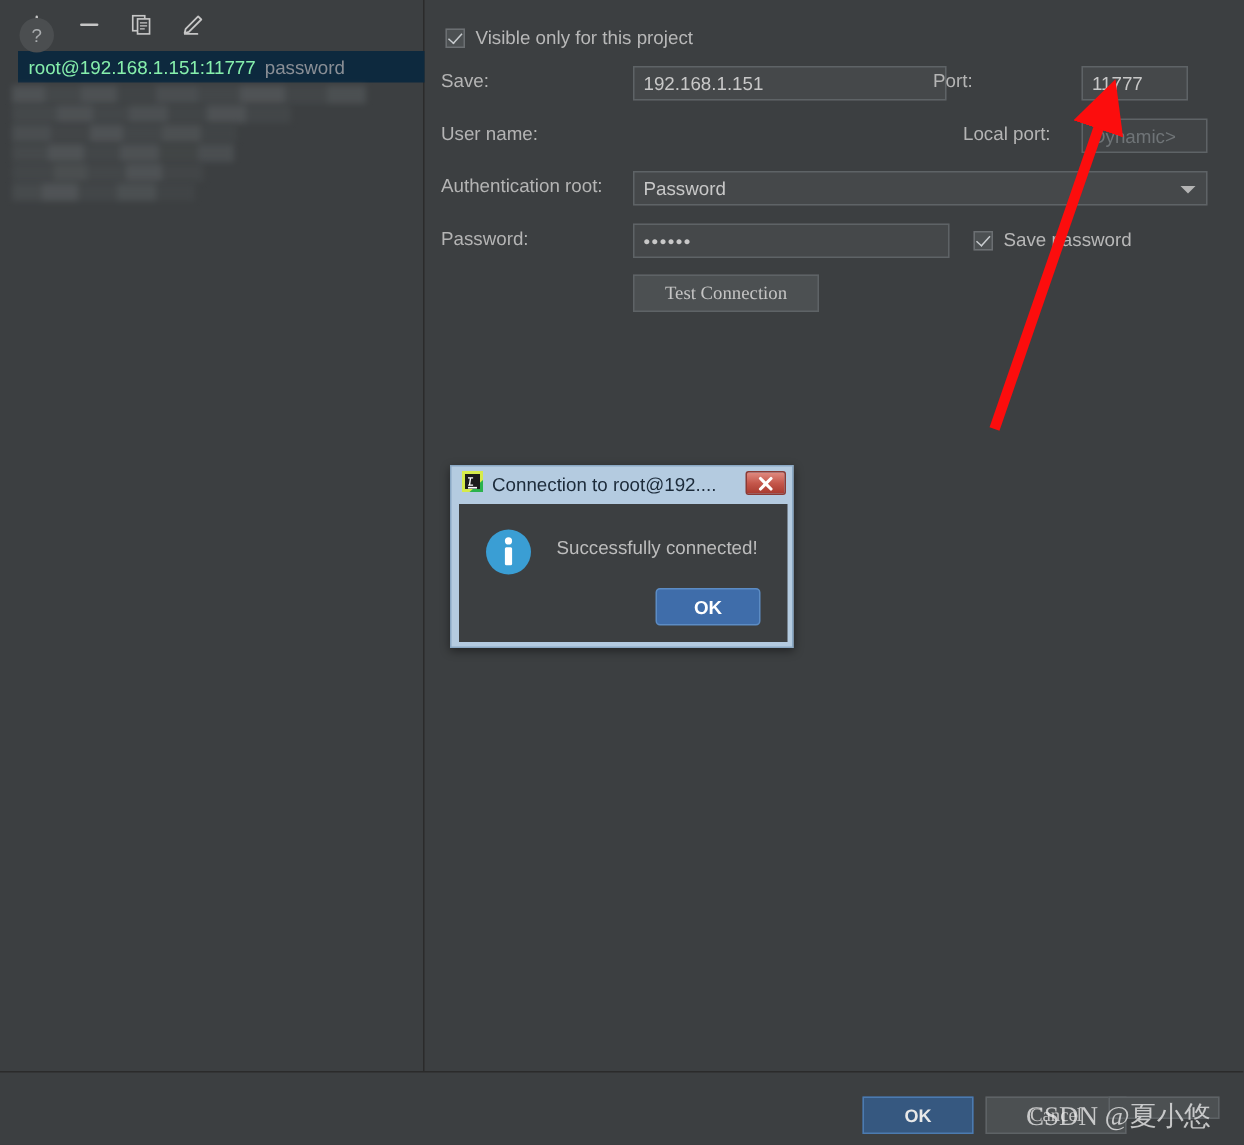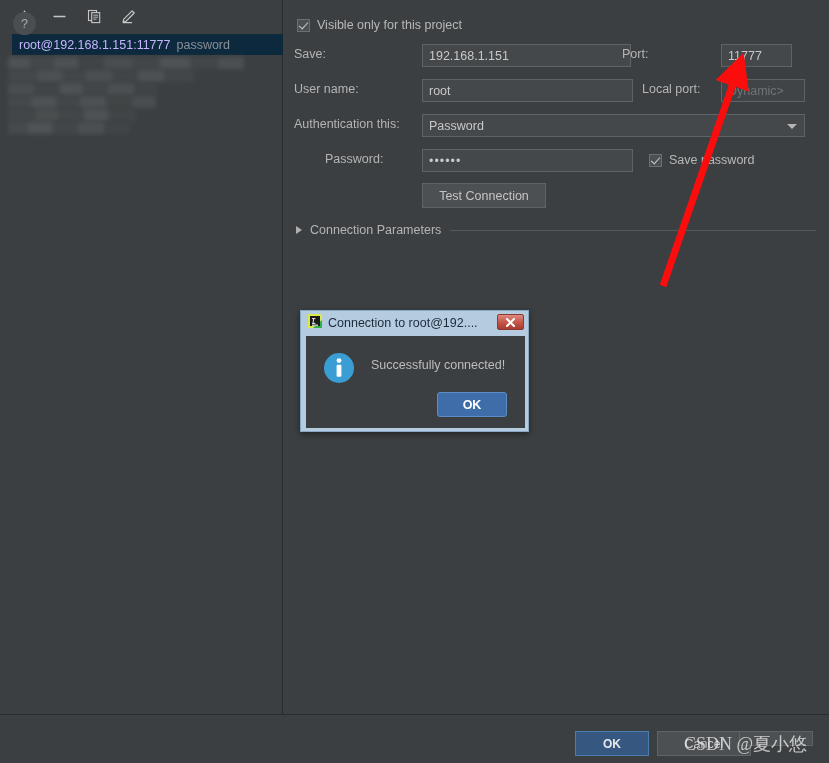"root@192.168.1.151:11777" #sidebar-item-selected .si-main { color: #c4b5fd -> #86efac }
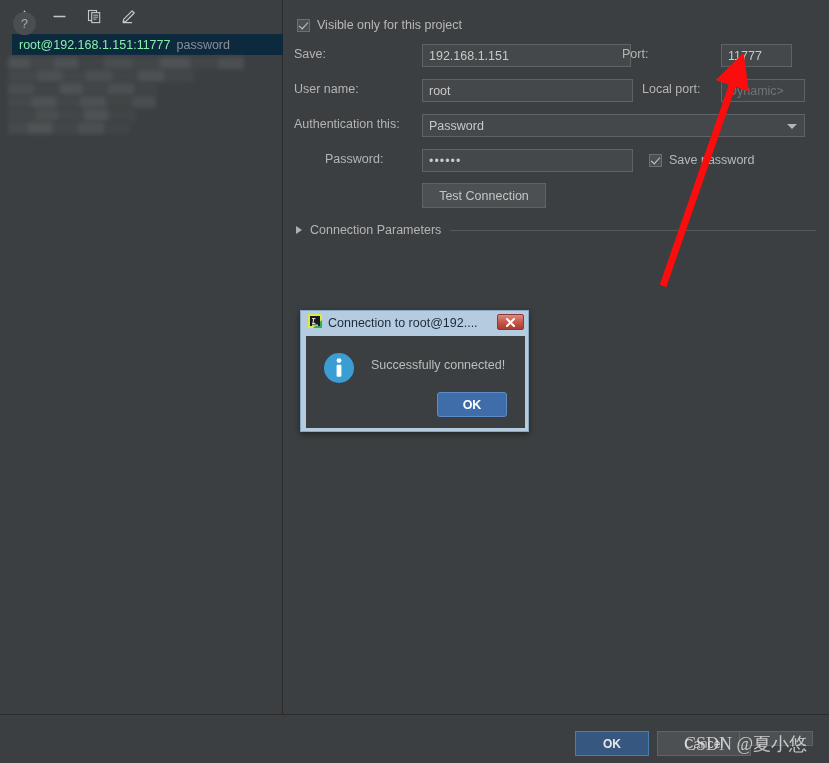"root" input.txt-input { html: <input> -> none }
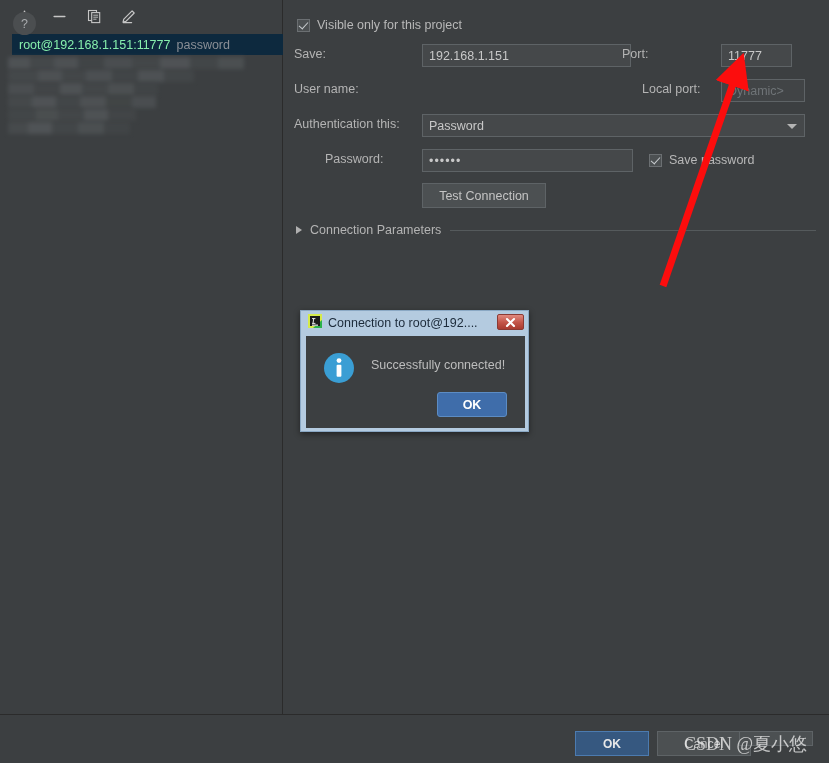"Authentication this:" span.fld-label { text: this -> root }
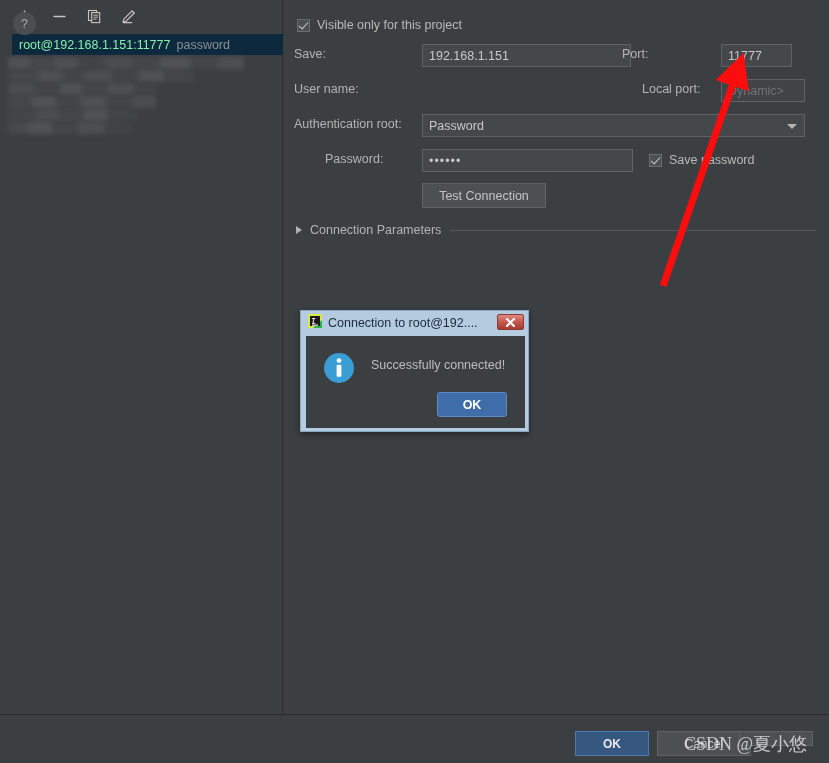"Password:" div.row { margin-left: 31px -> none }
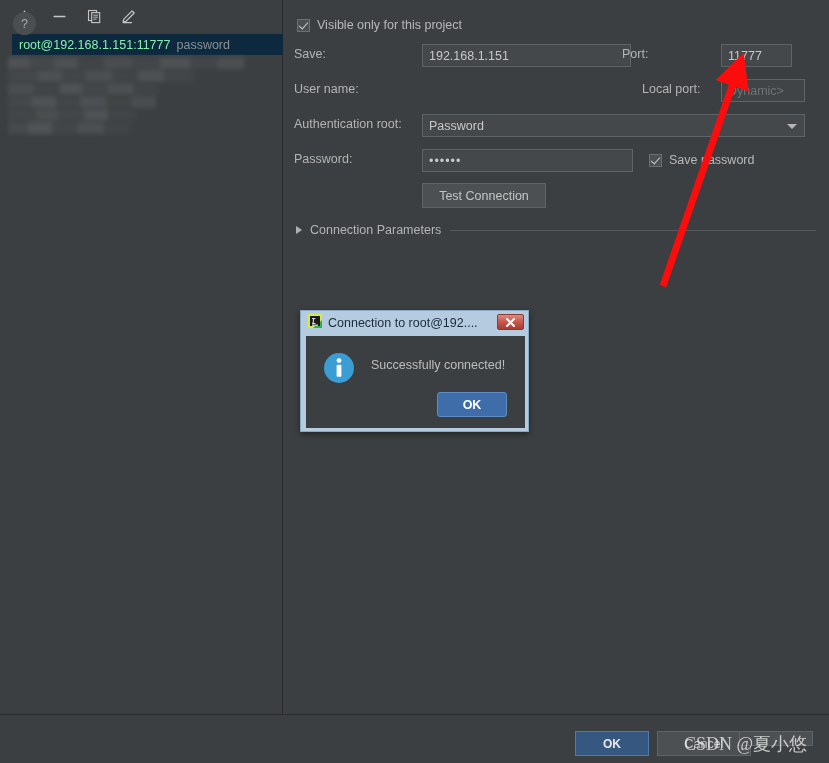"Test Connection" .btn { font-family: Liberation Sans, sans-serif -> Liberation Serif, serif }
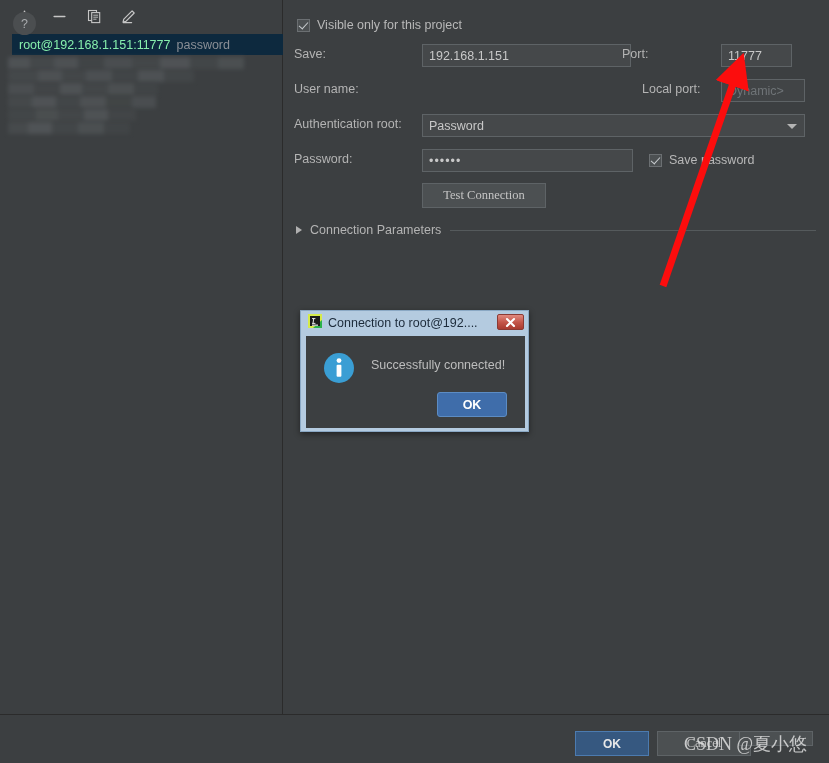"Connection Parameters" div { html: <div> <span></span> <span>Connection Parameters</span> <span></span> </div> -> none }
